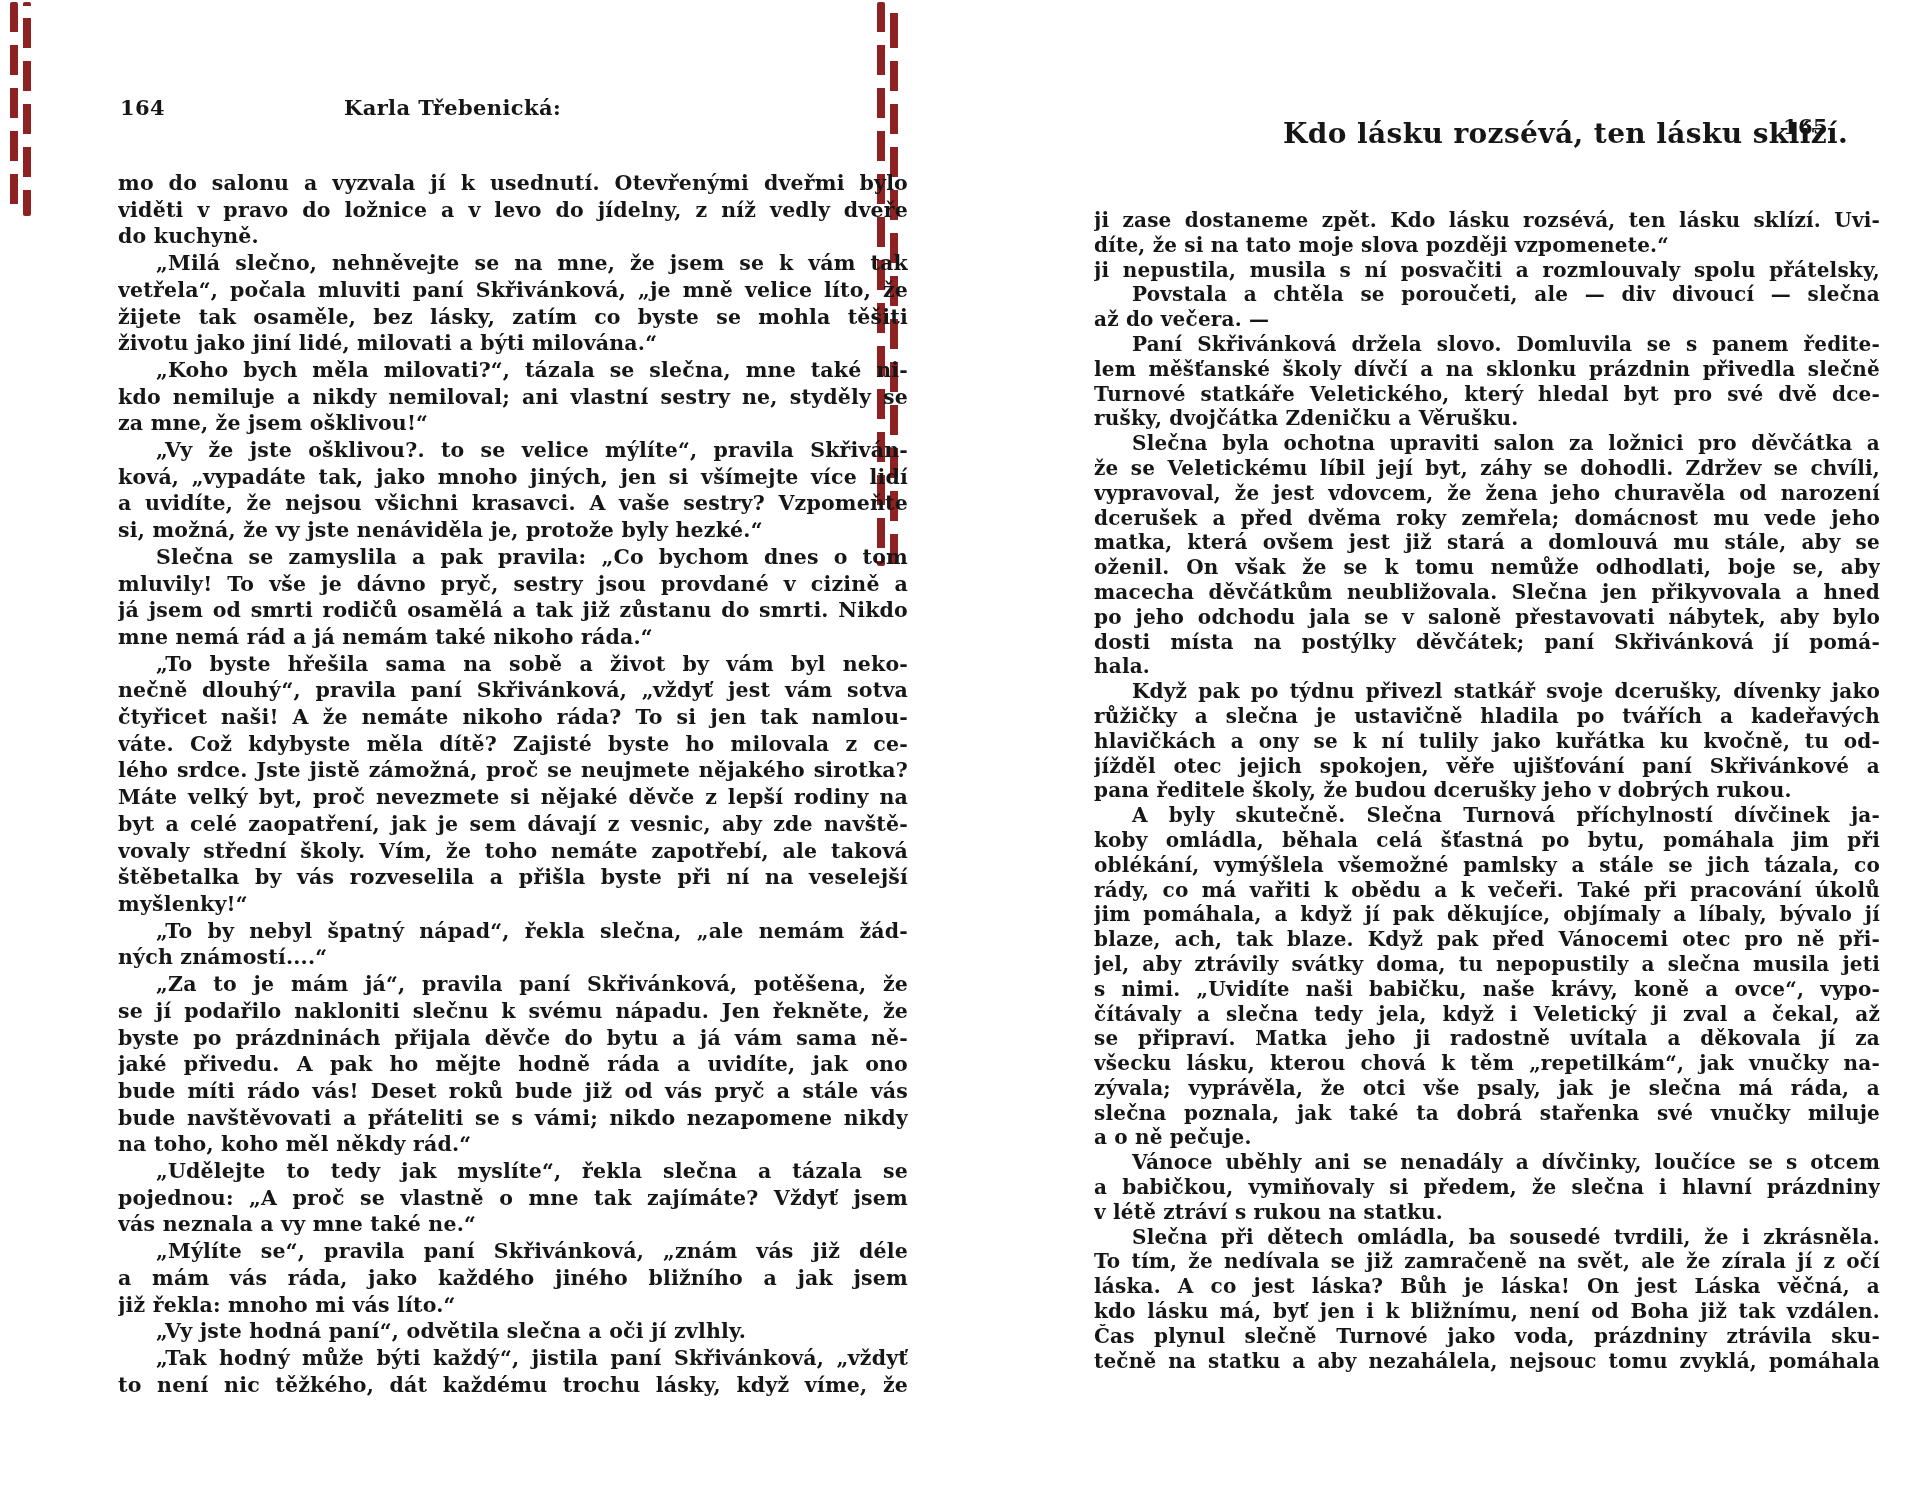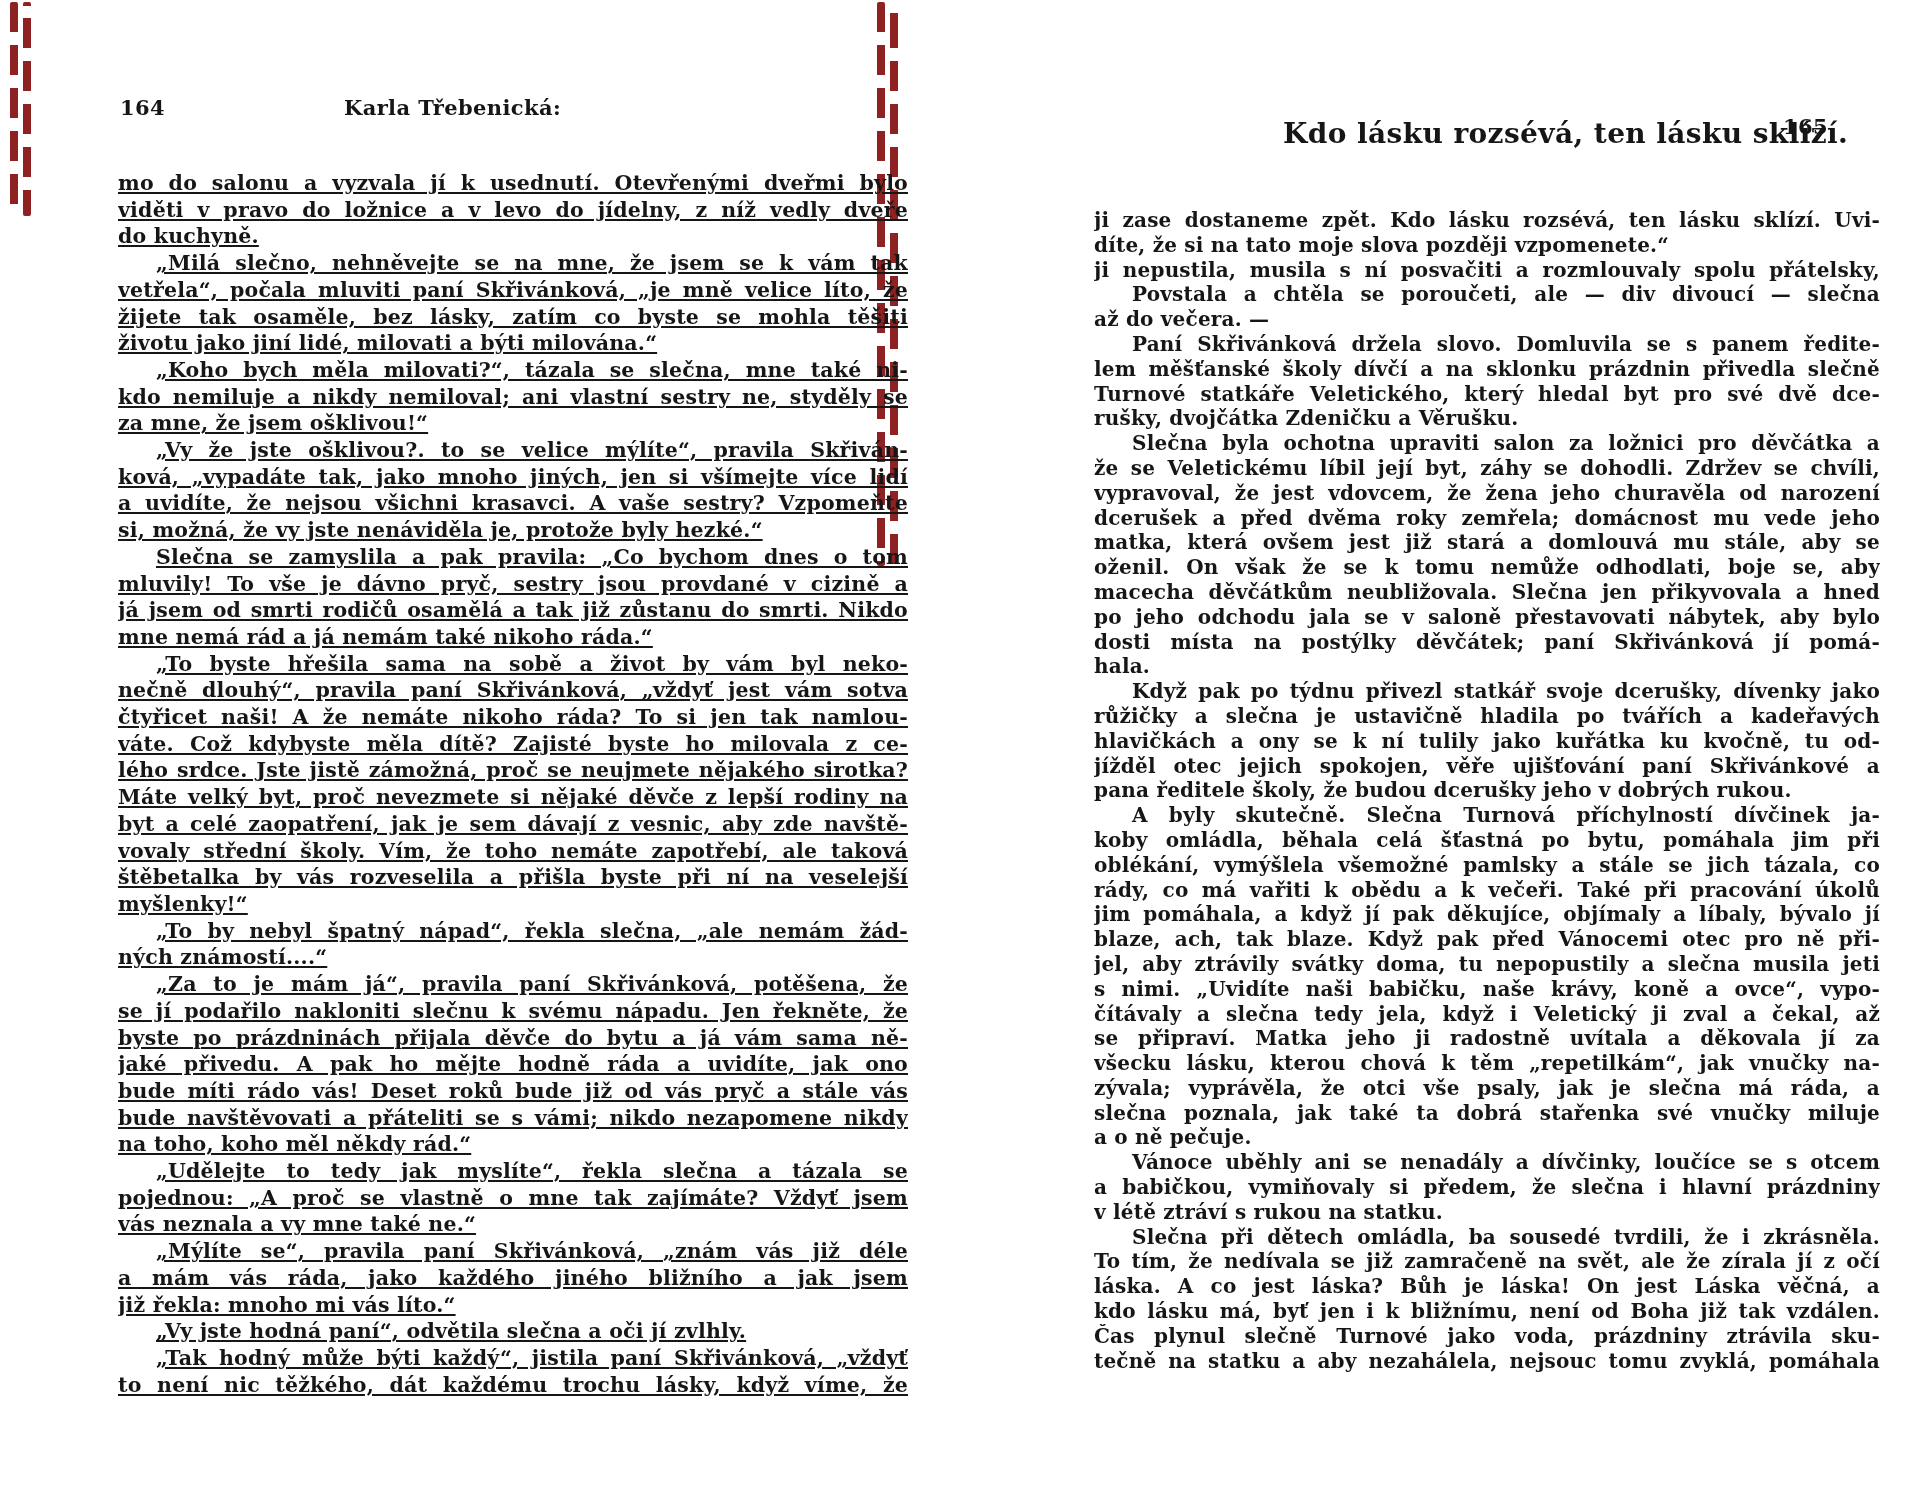"mo do salonu a vyzvala" .text-block.left { text-decoration: underline -> none }
